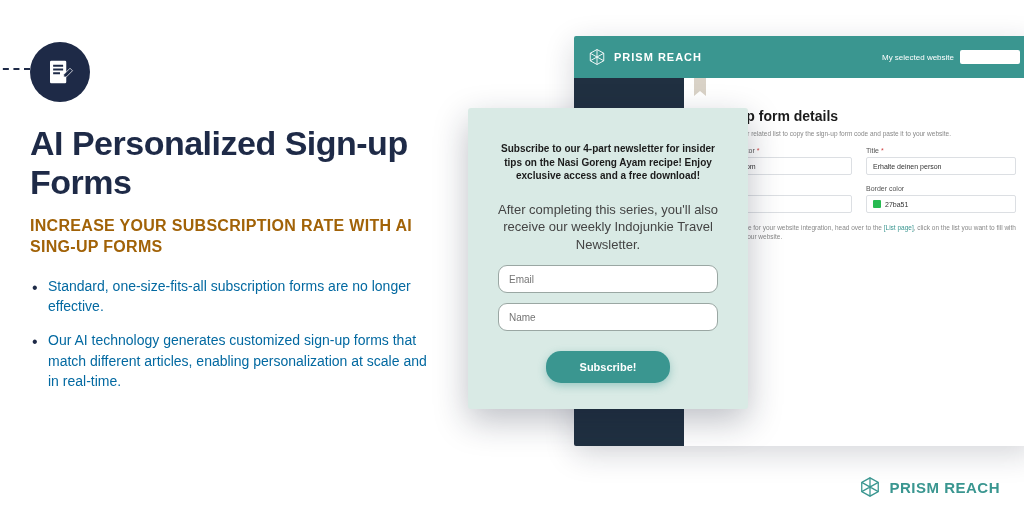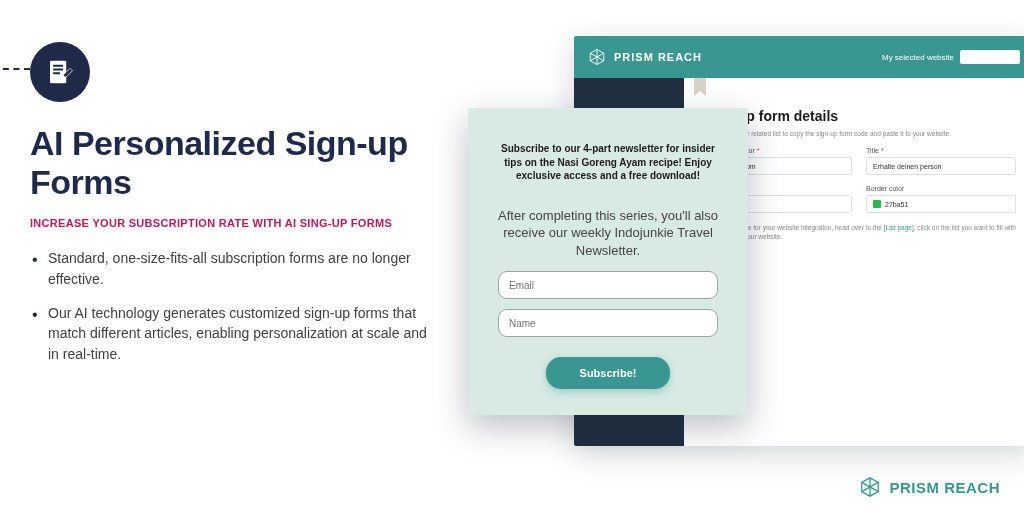"Subscribe to our 4-part newsletter" .signup-card .title { margin-bottom: 24px -> 18px }
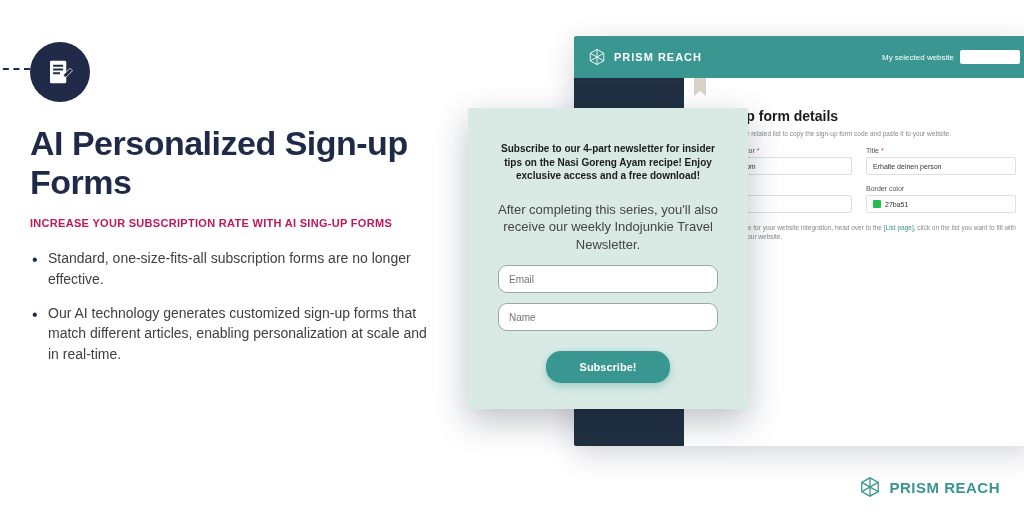"INCREASE YOUR SUBSCRIPTION RATE WITH" .subhead { color: #be185d -> #a16207; font-size: 11px -> 16px }
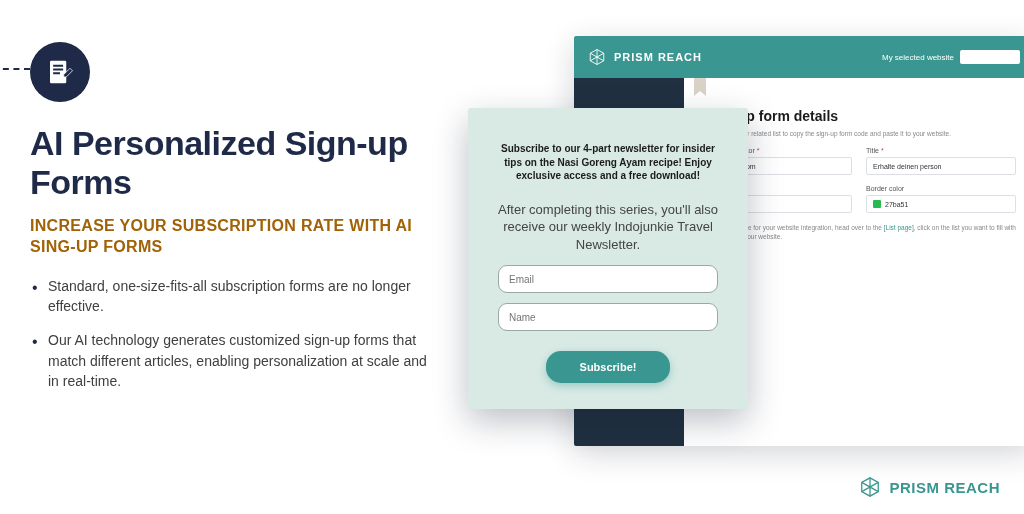"Standard, one-size-fits-all subscription" ul.bullets li { color: #404040 -> #0369a1 }
